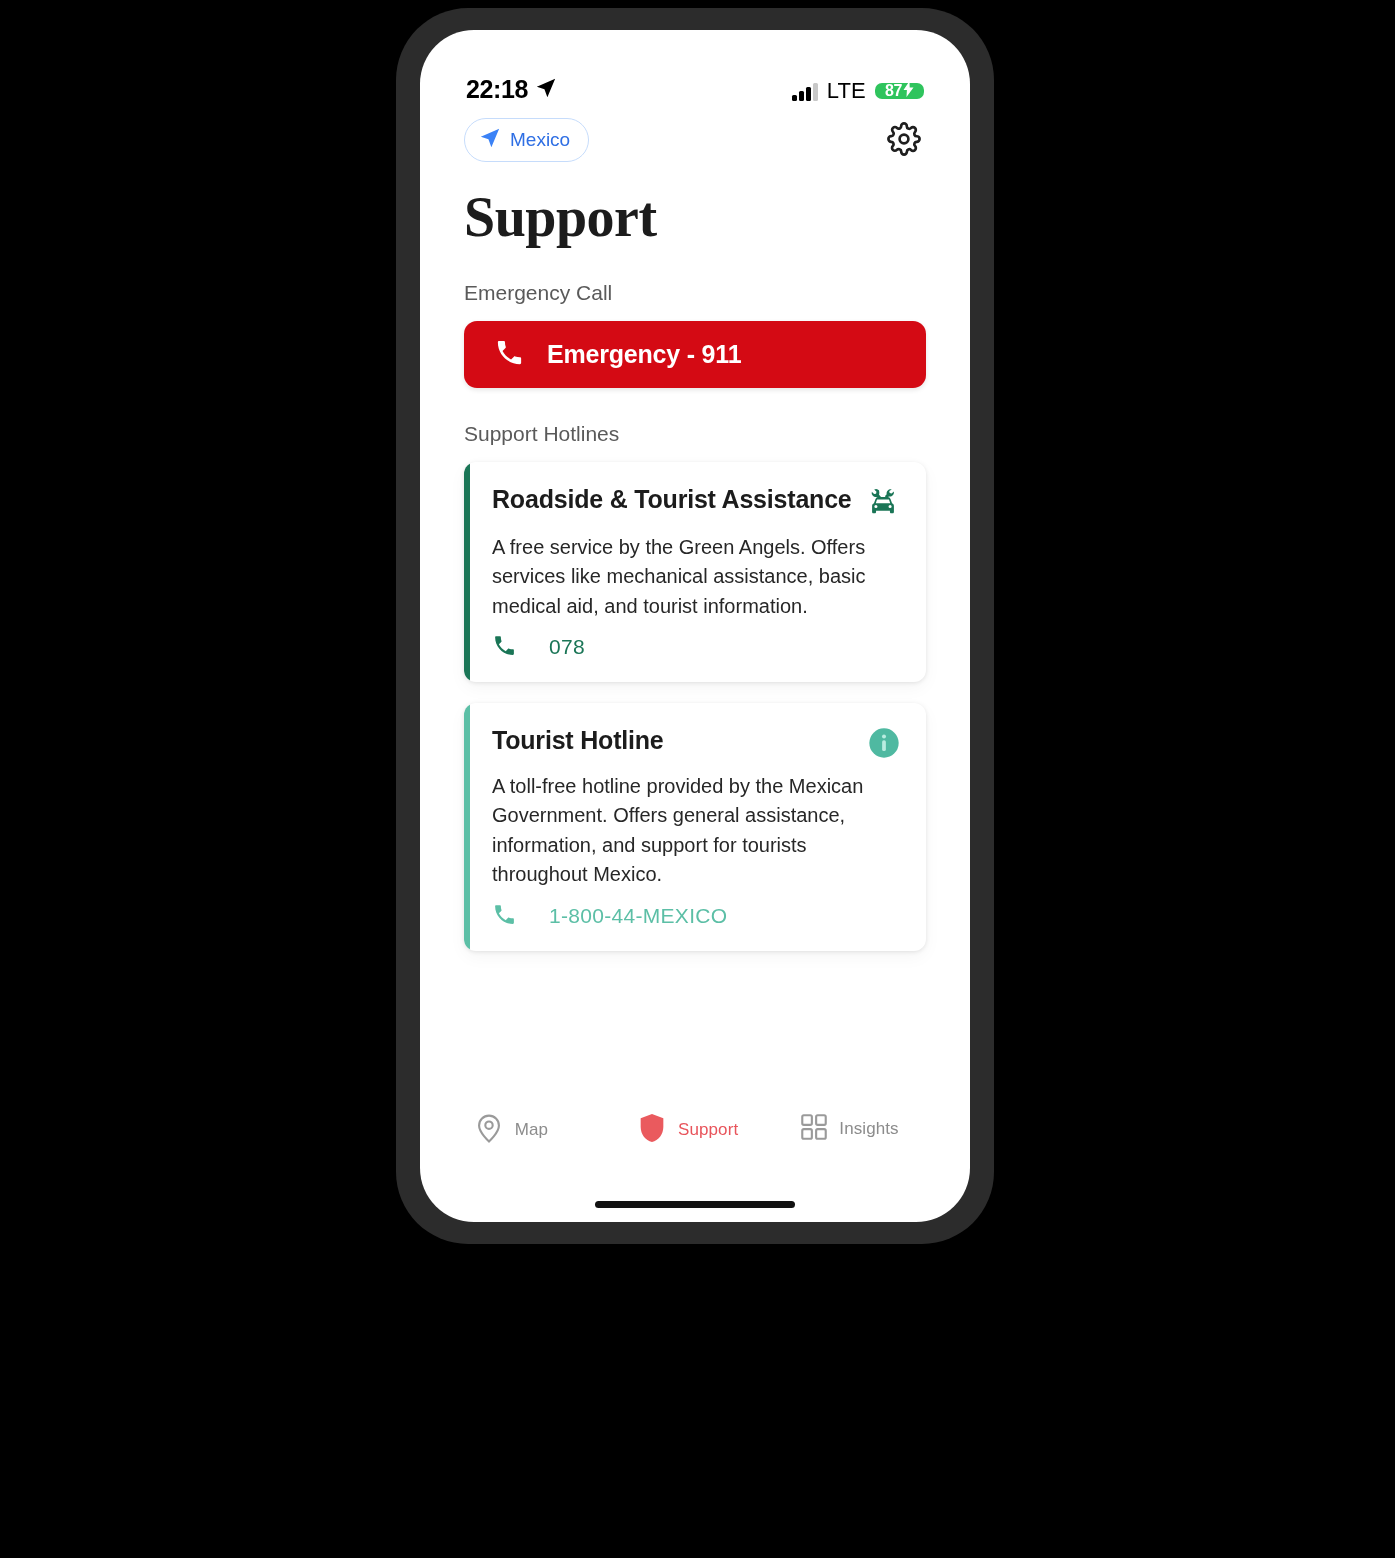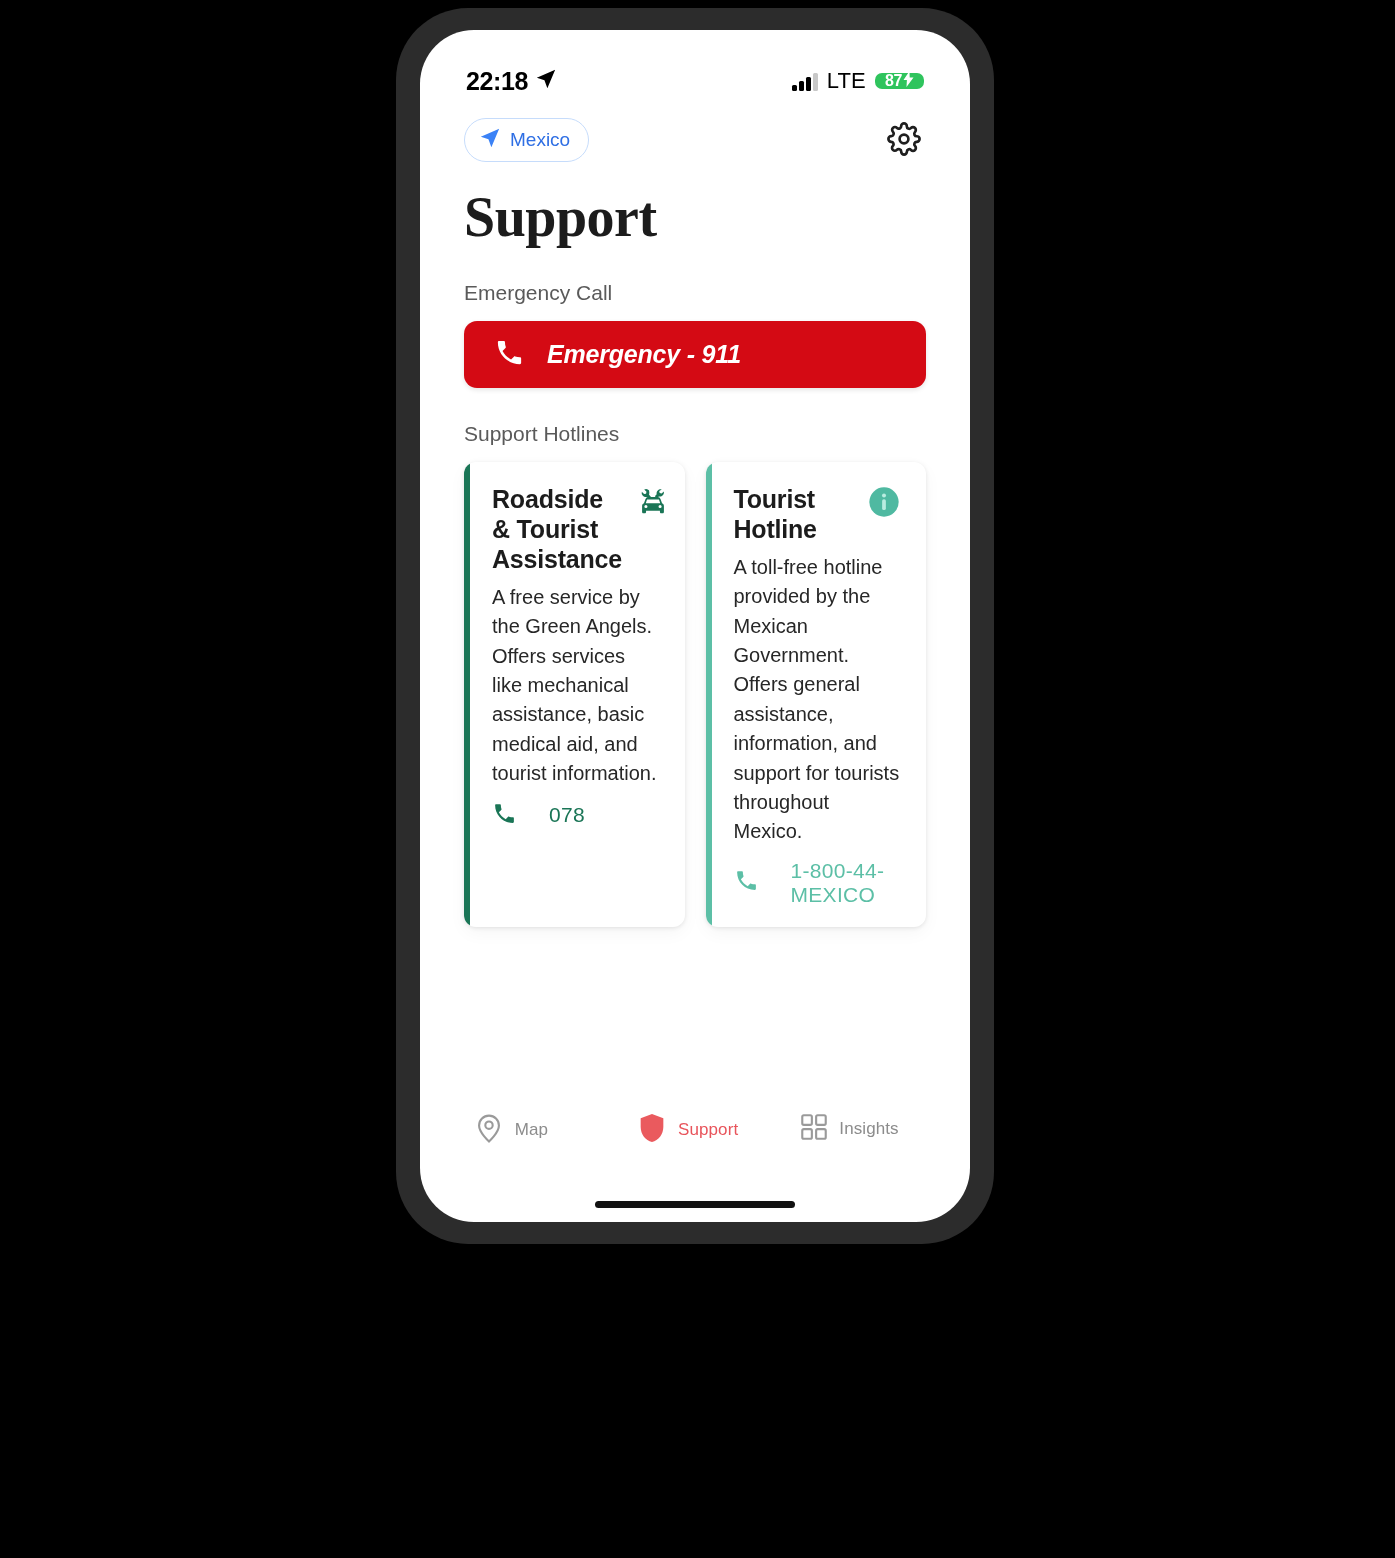"22:18" .statusbar { align-items: center -> flex-end }
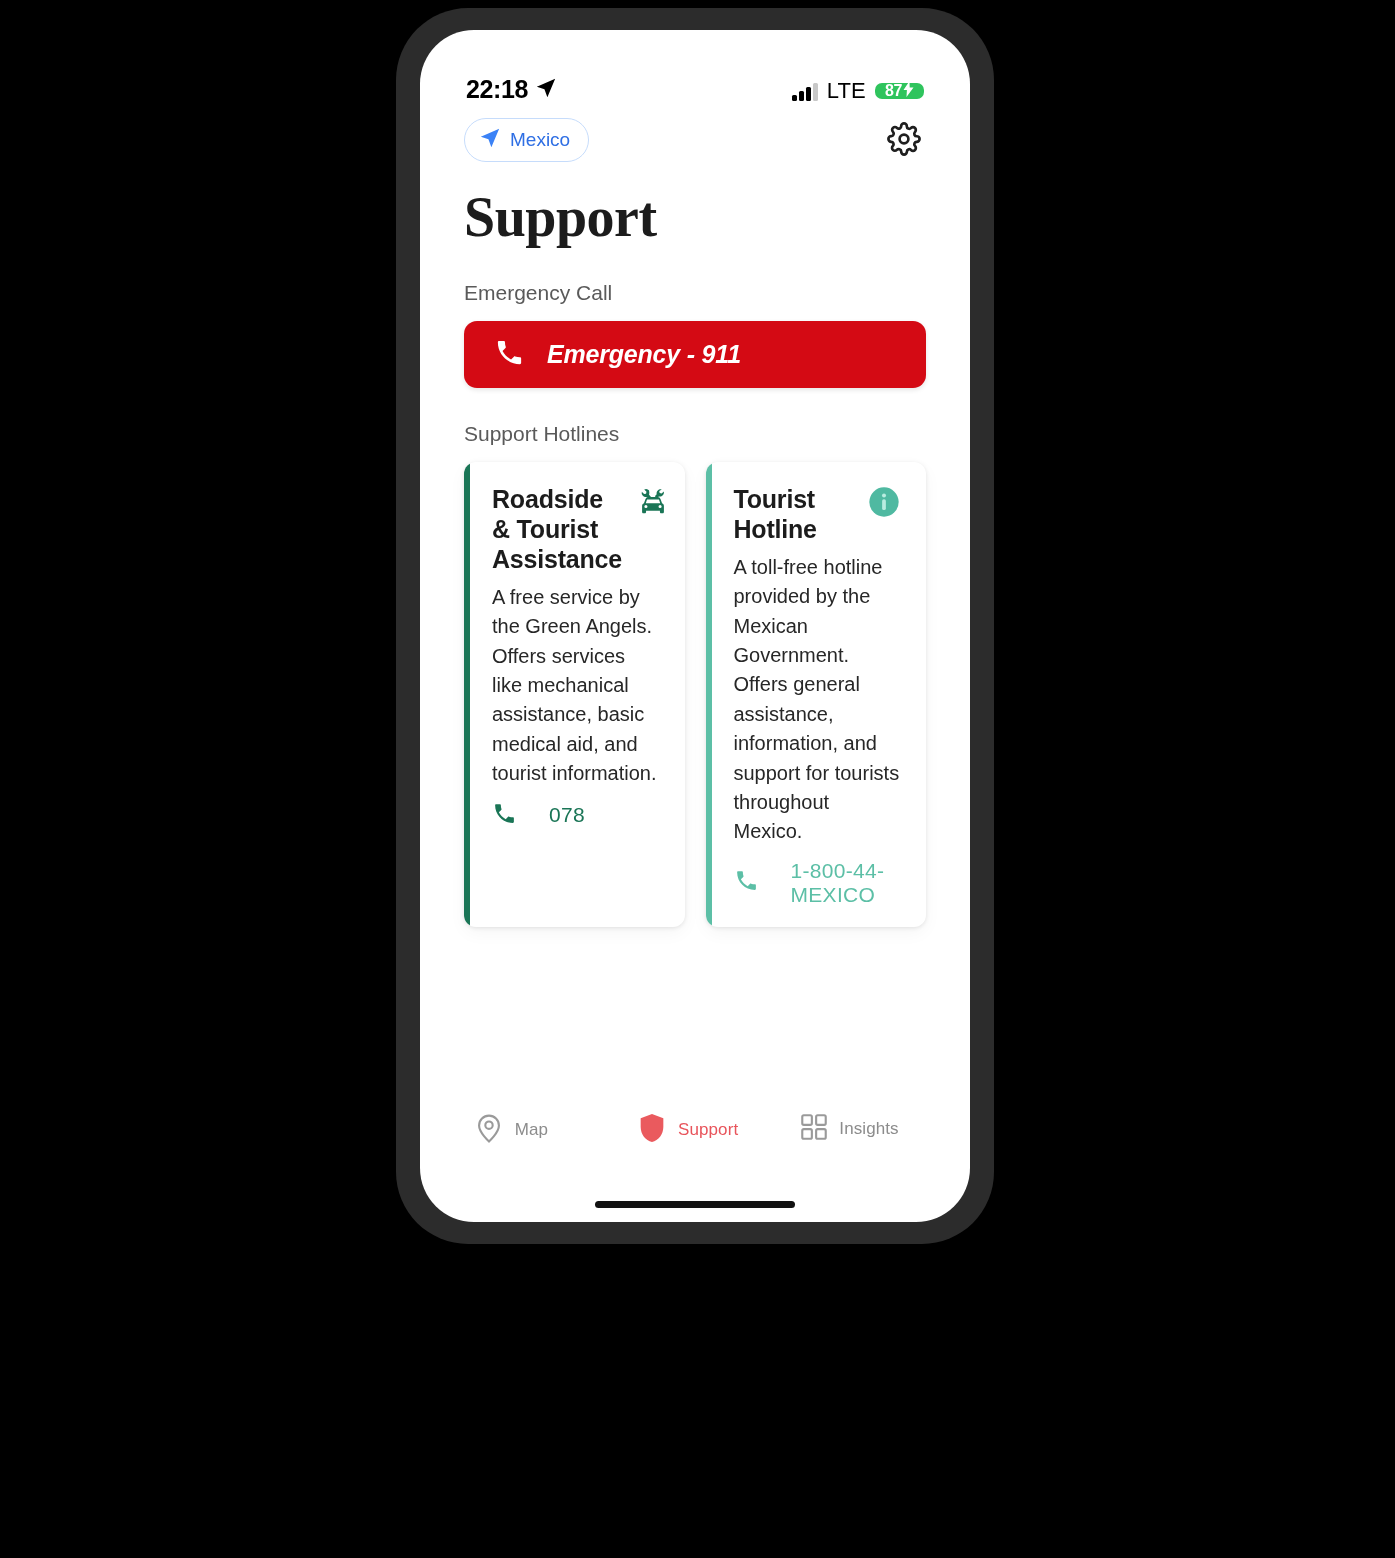"Emergency - 911" .emergency-btn { font-style: italic -> none }
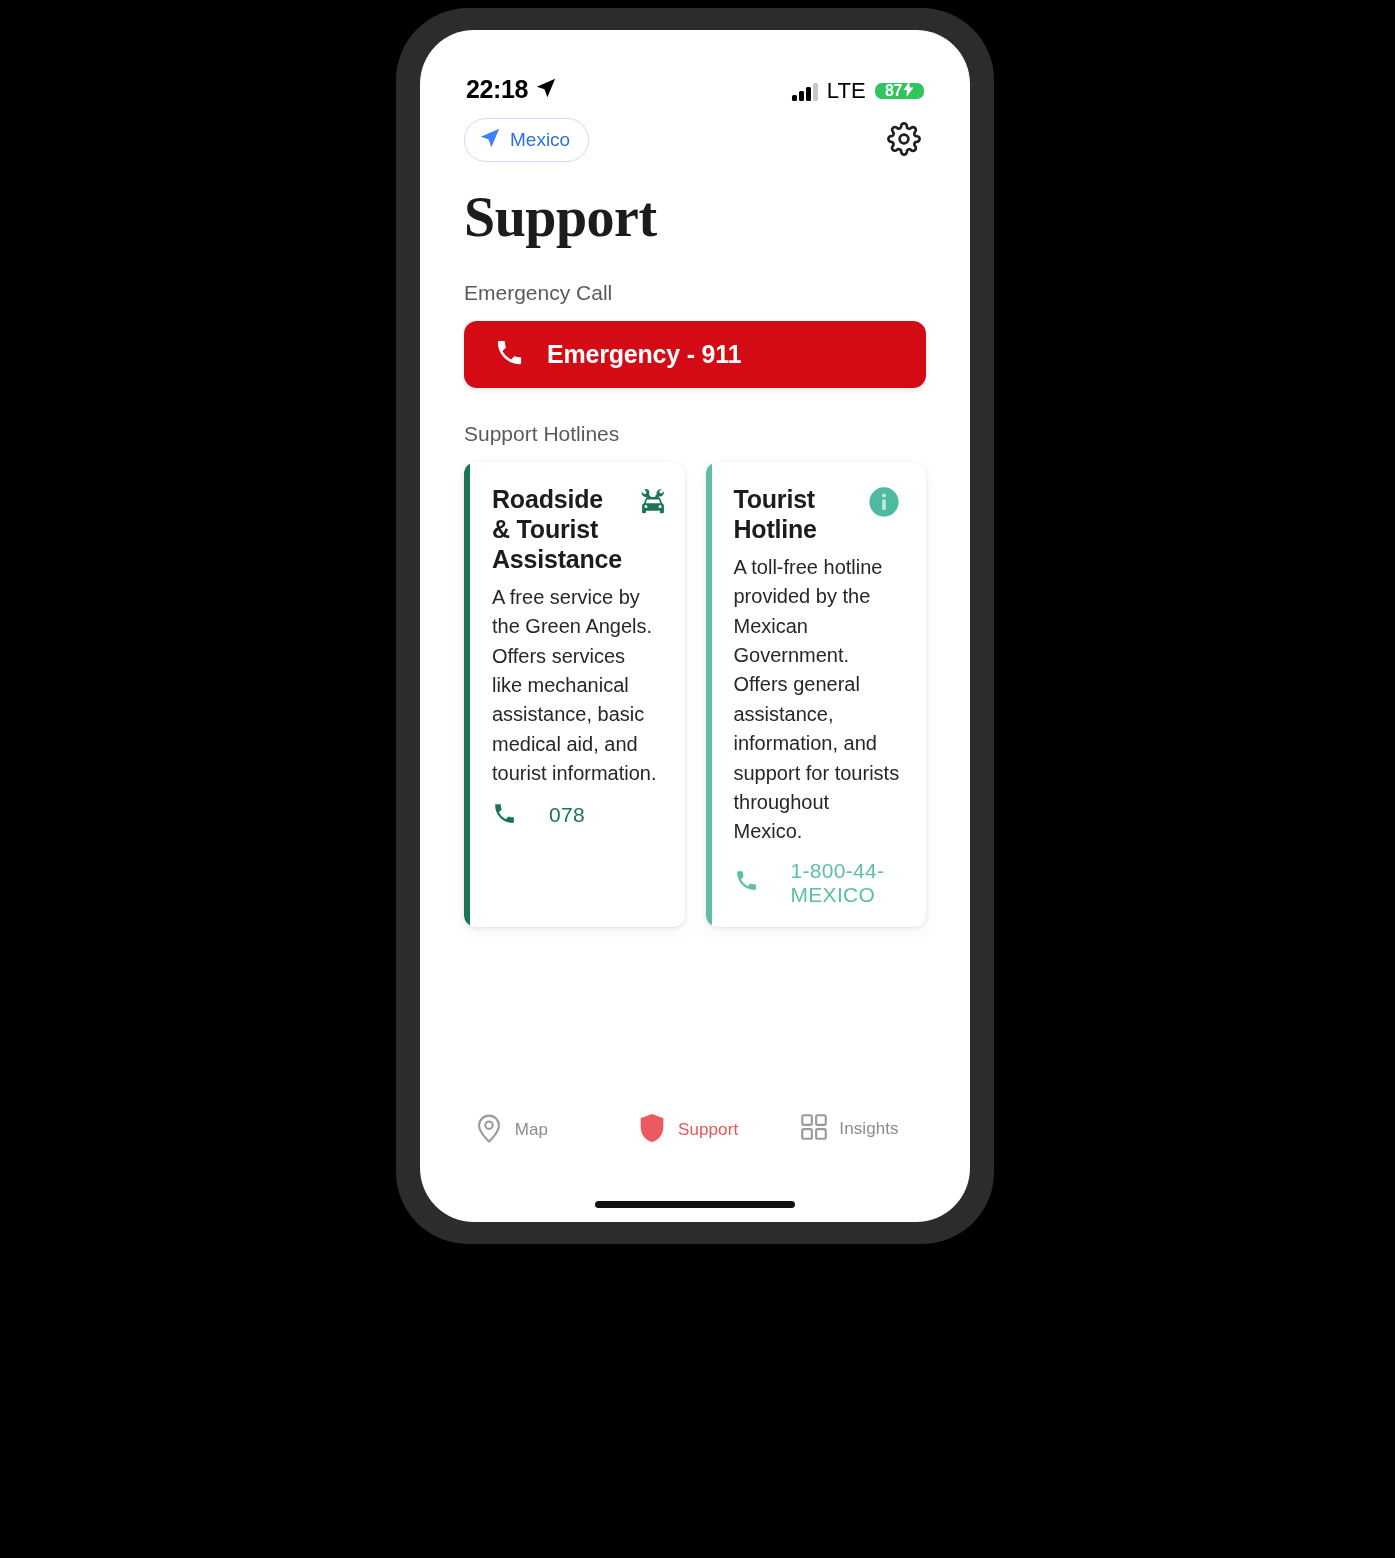"Roadside & Tourist Assistance" .cards { flex-direction: row -> column }
